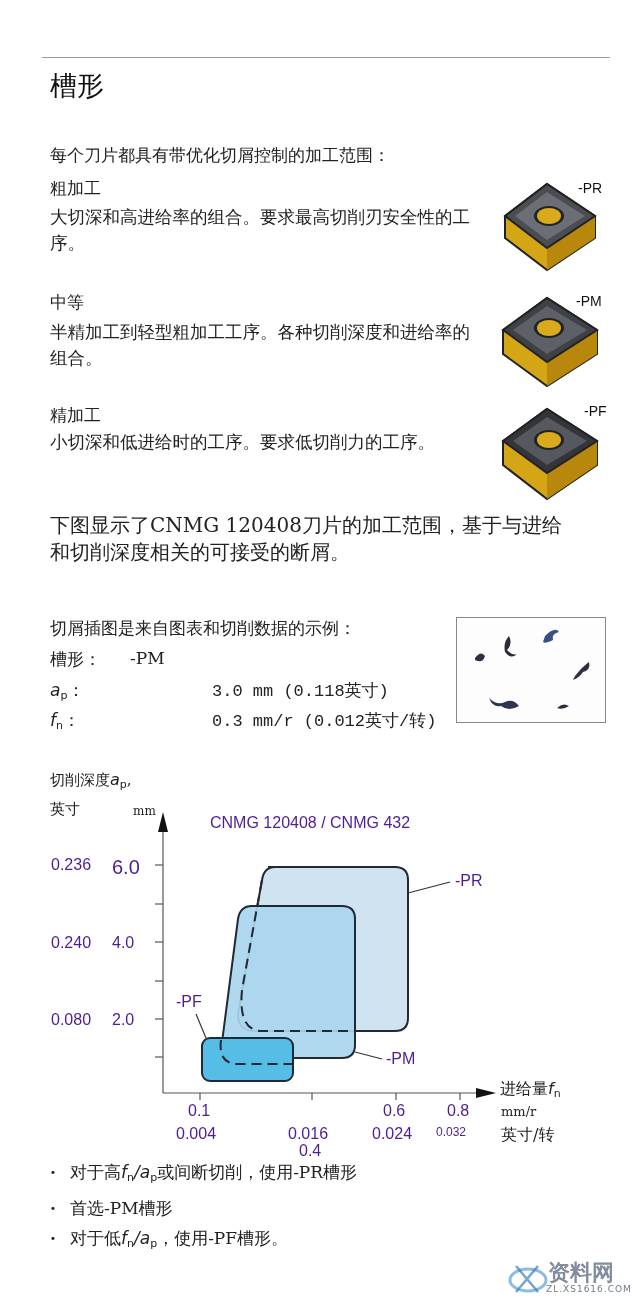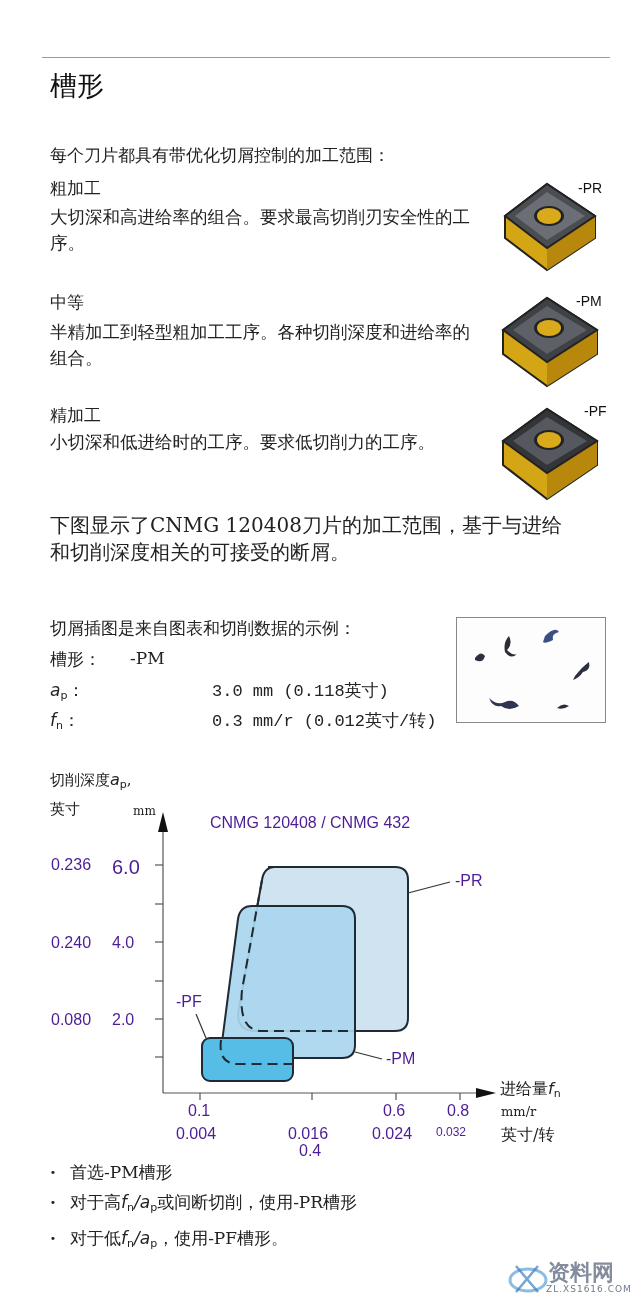"首选-PM槽形" div { order: before "对于高fn/ap或间断切削，使用-PR槽形" -> after "对于高fn/ap或间断切削，使用-PR槽形" }
